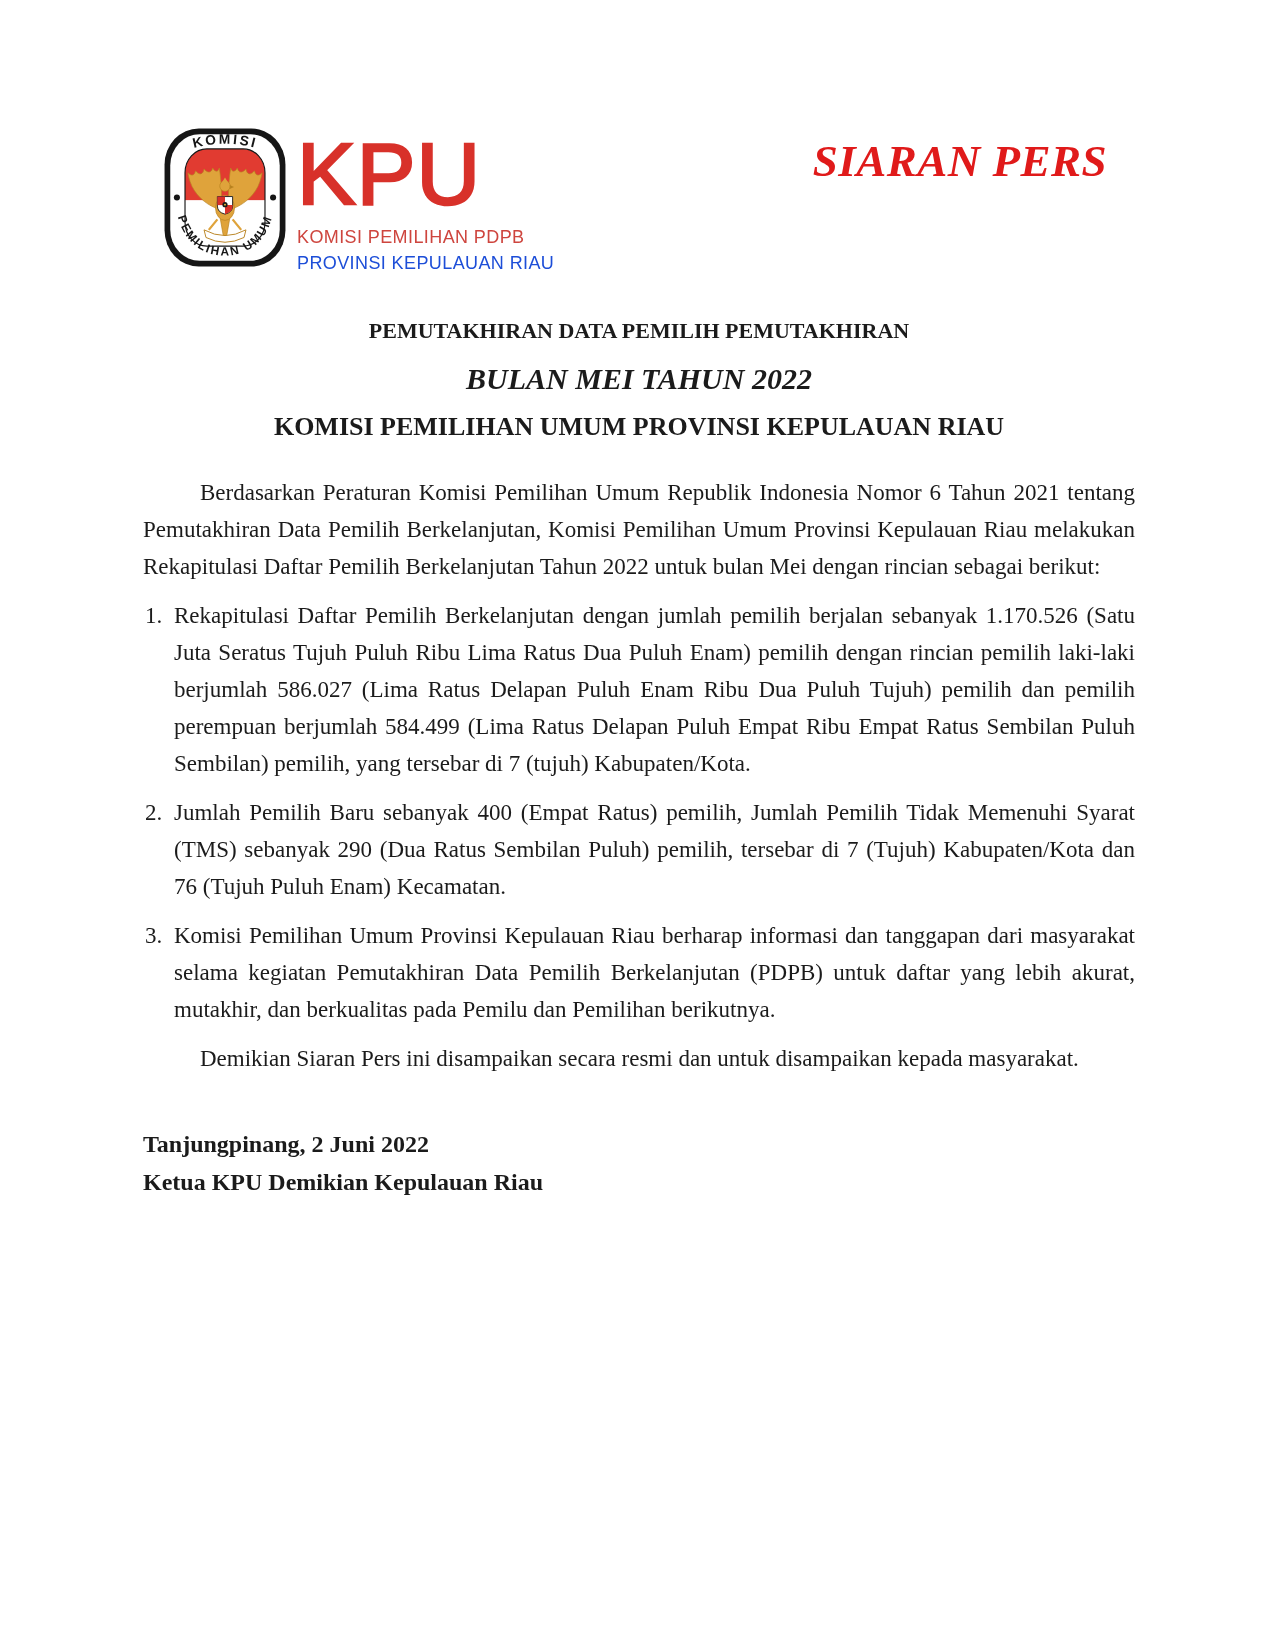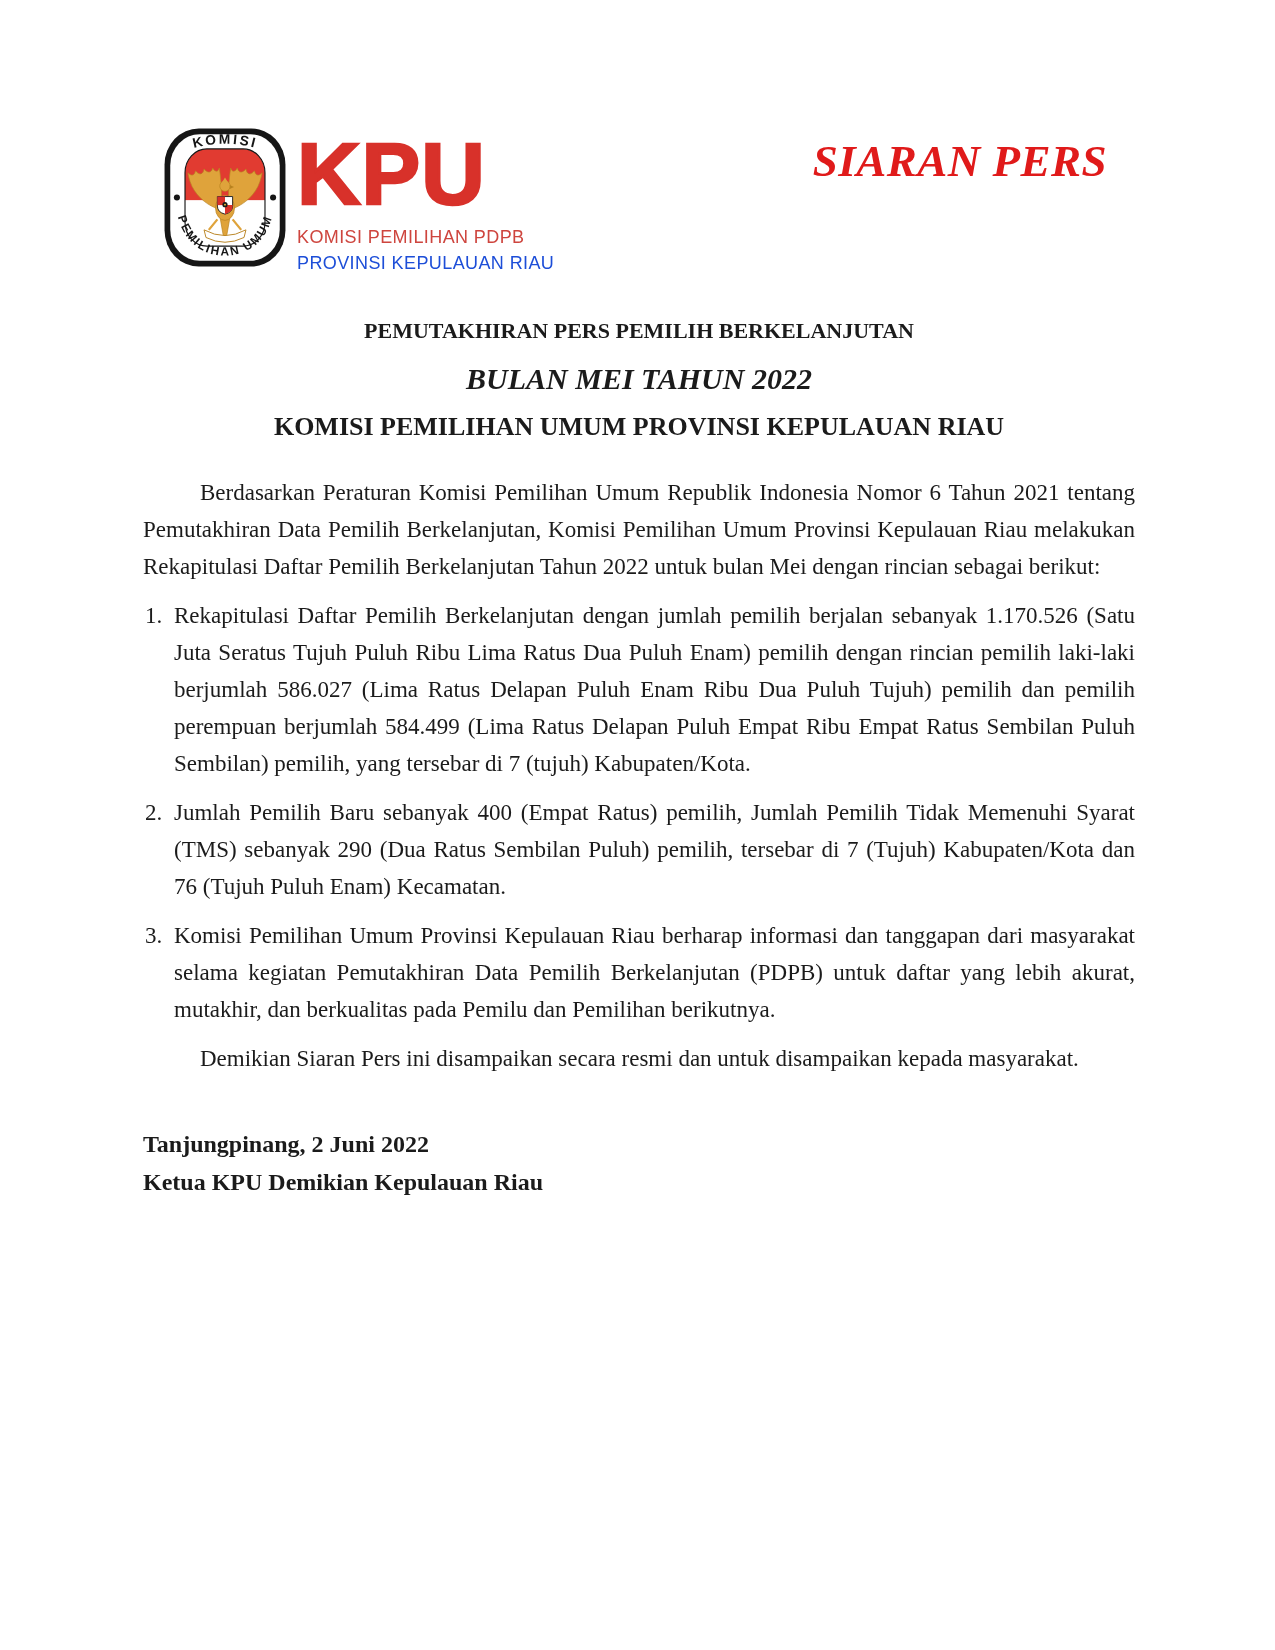"KPU" .kpu-acronym { font-weight: bold -> normal }
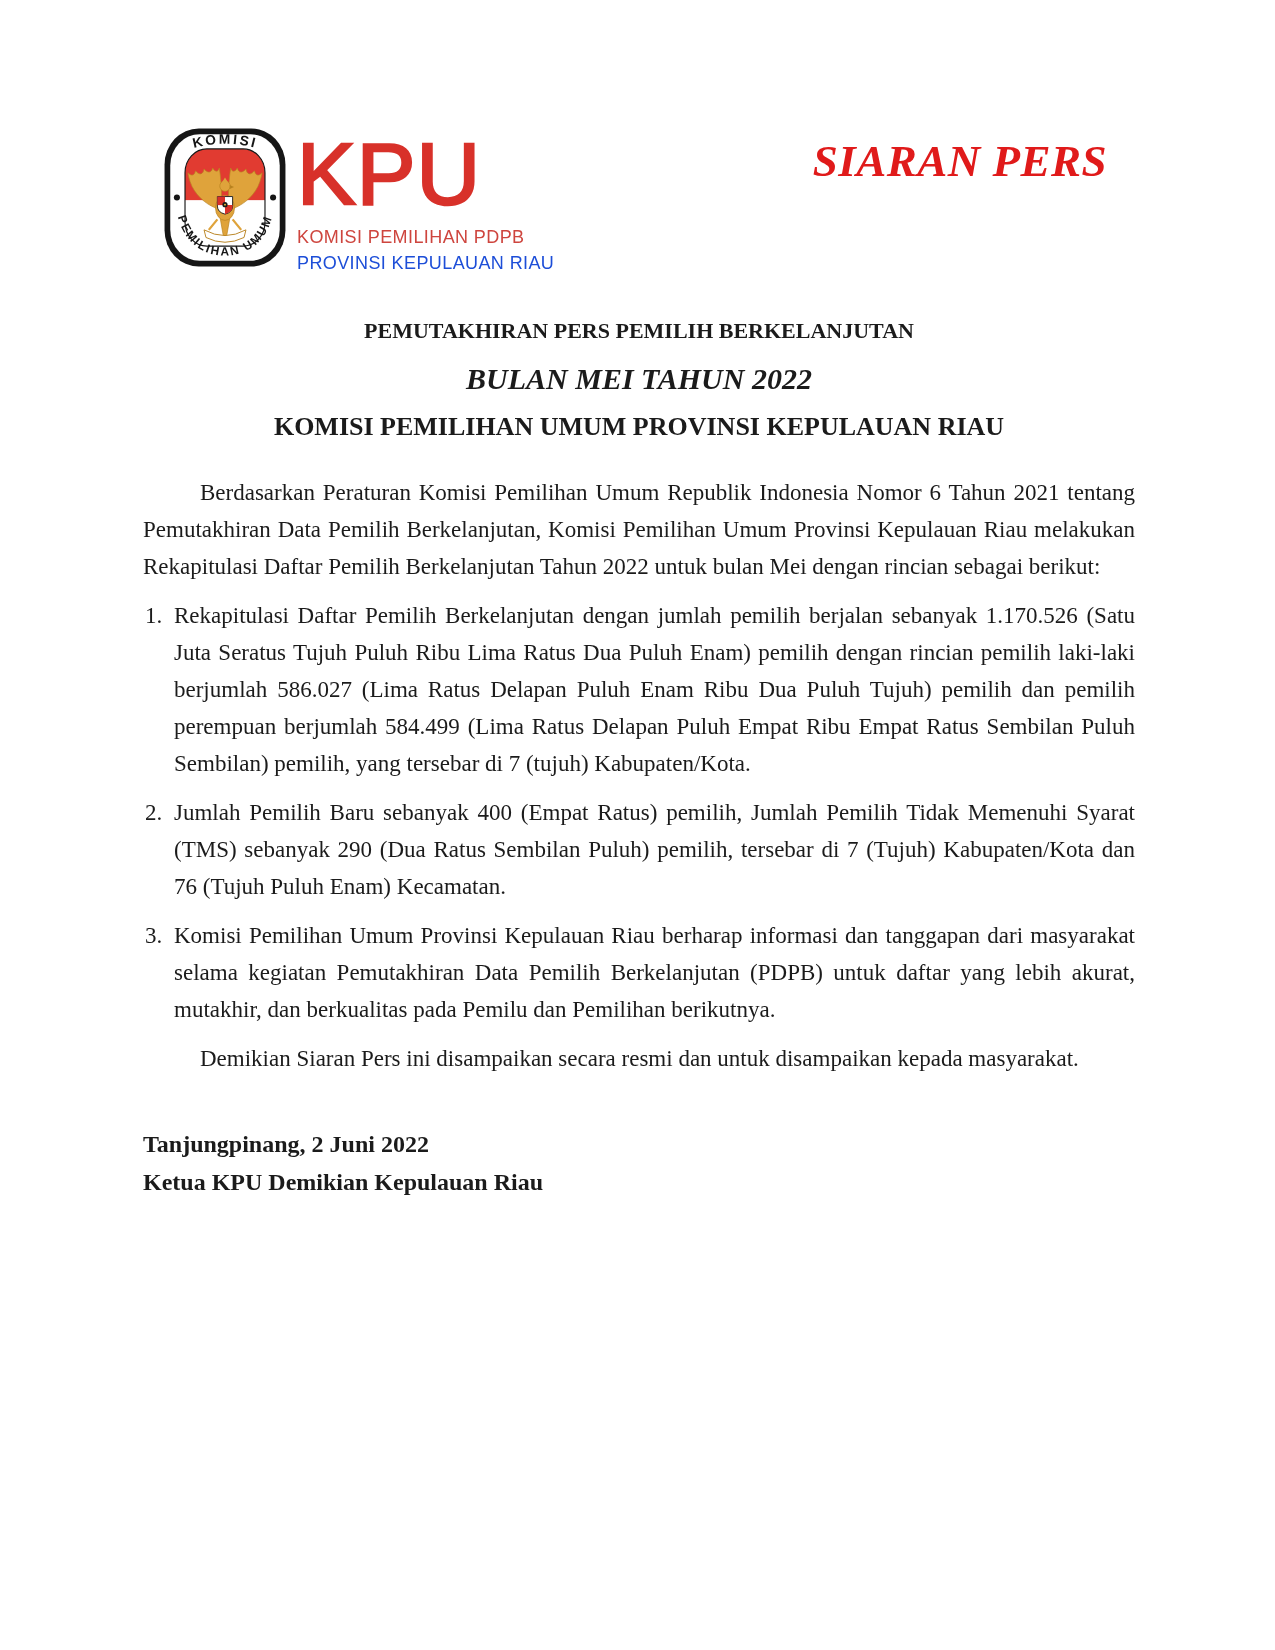"PEMUTAKHIRAN PERS PEMILIH BERKELANJUTAN" div.title { text: PERS PEMILIH BERKELANJUTAN -> DATA PEMILIH PEMUTAKHIRAN }
